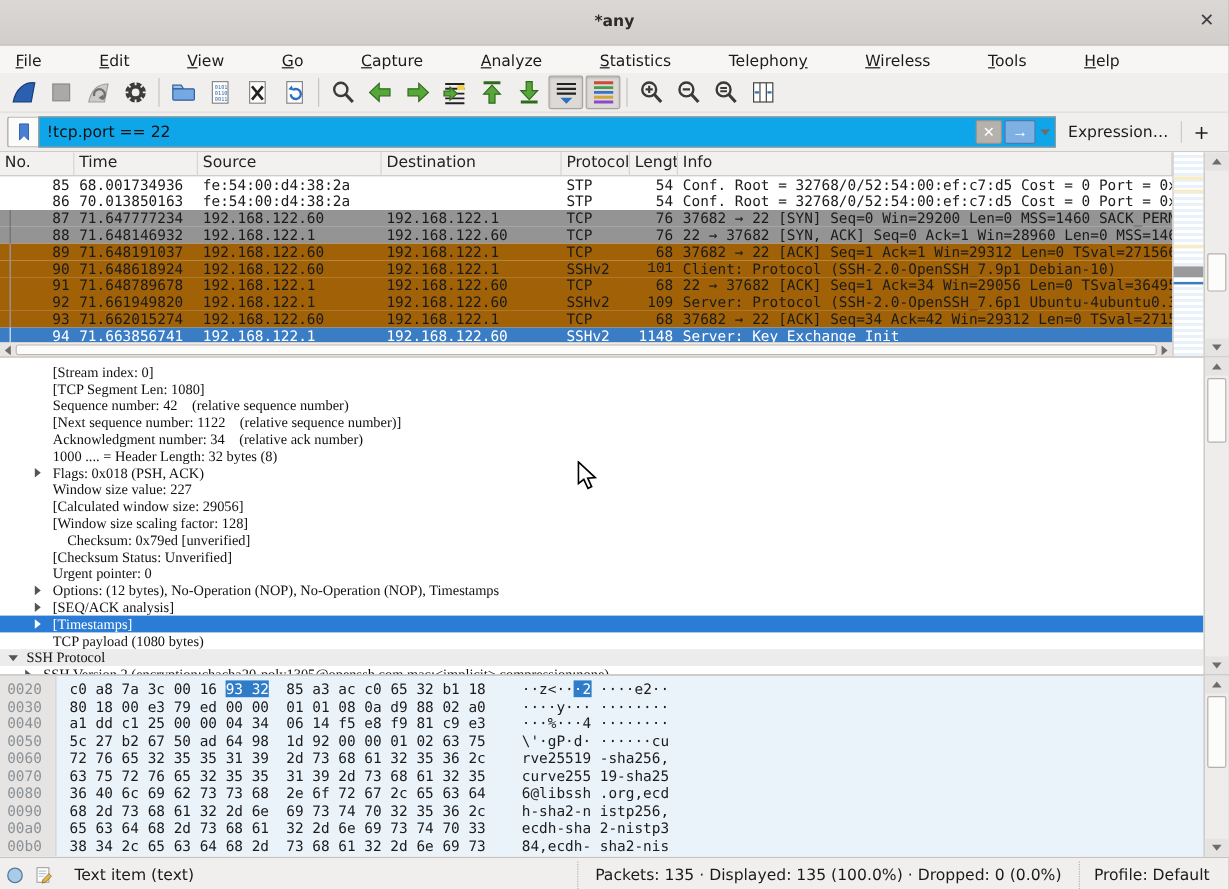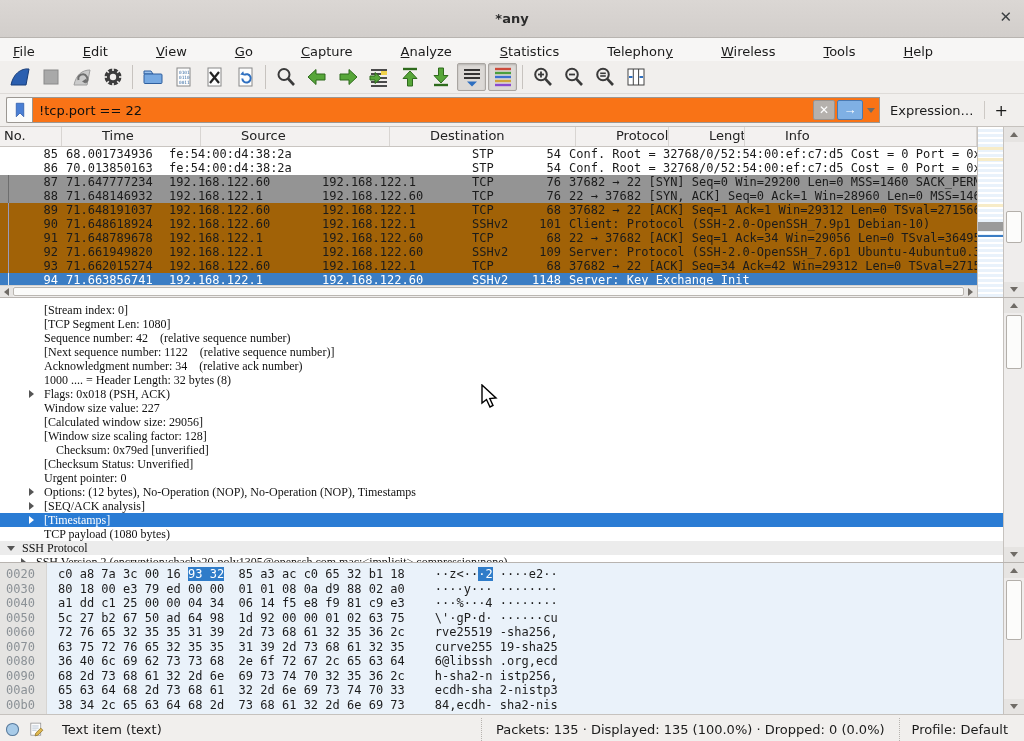"!tcp.port == 22" .filter-field { background: #f97316 -> #0ea5e9 }
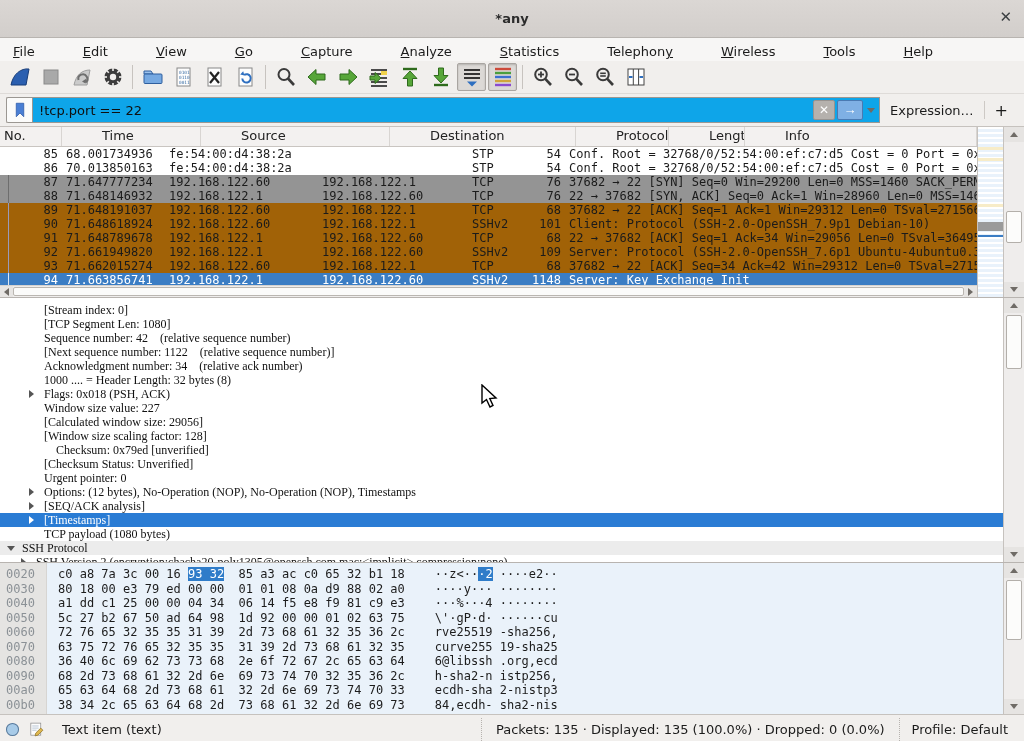"No." .mono { gap: 36px -> none }
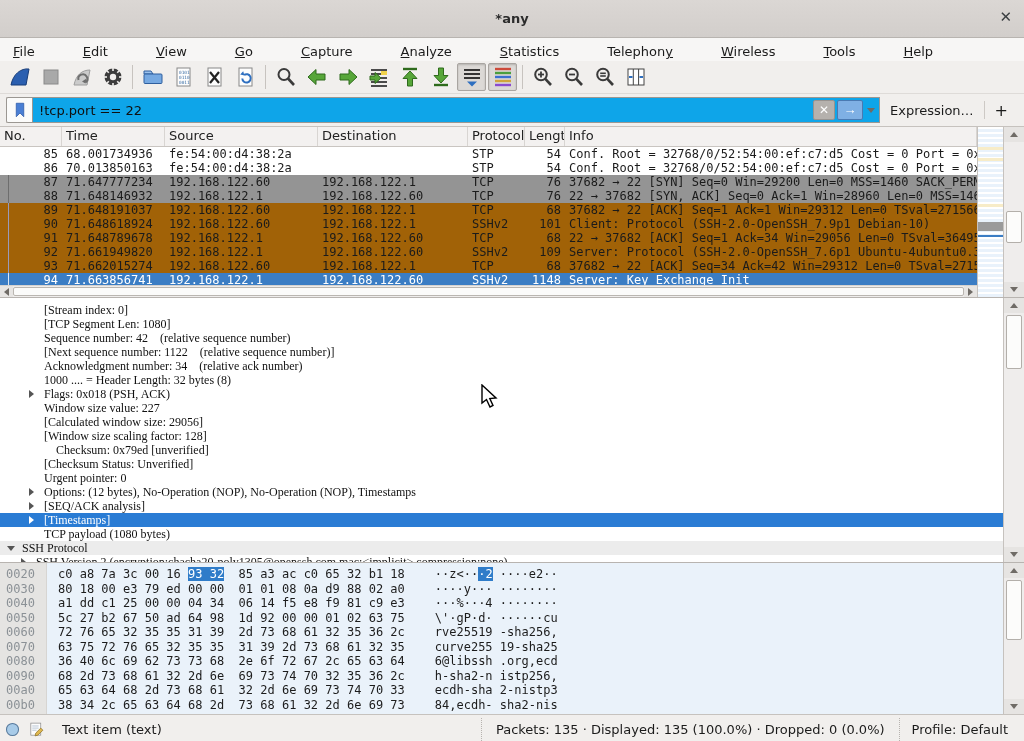"101" span.cell { font-family: none -> Liberation Mono, monospace }
